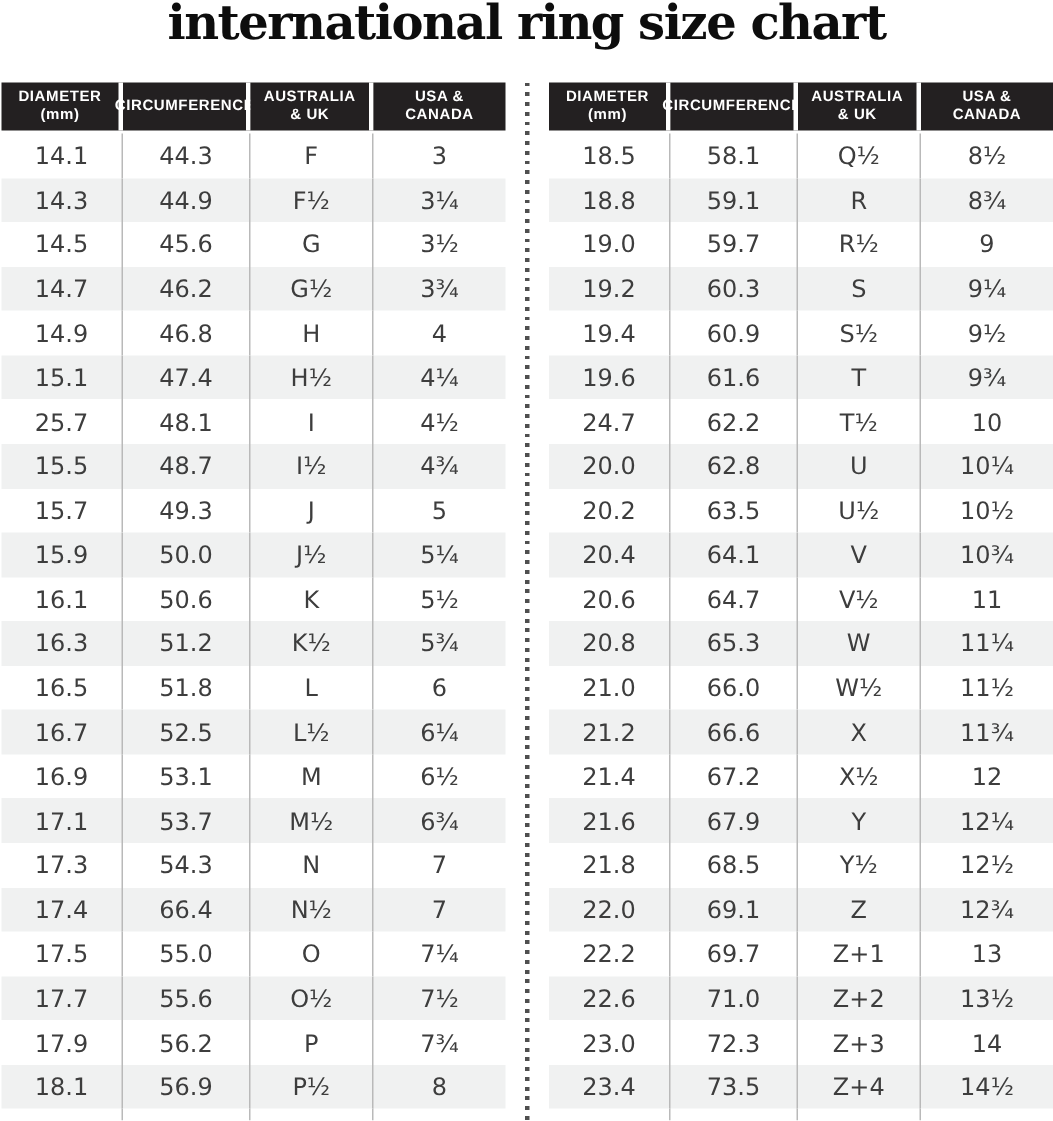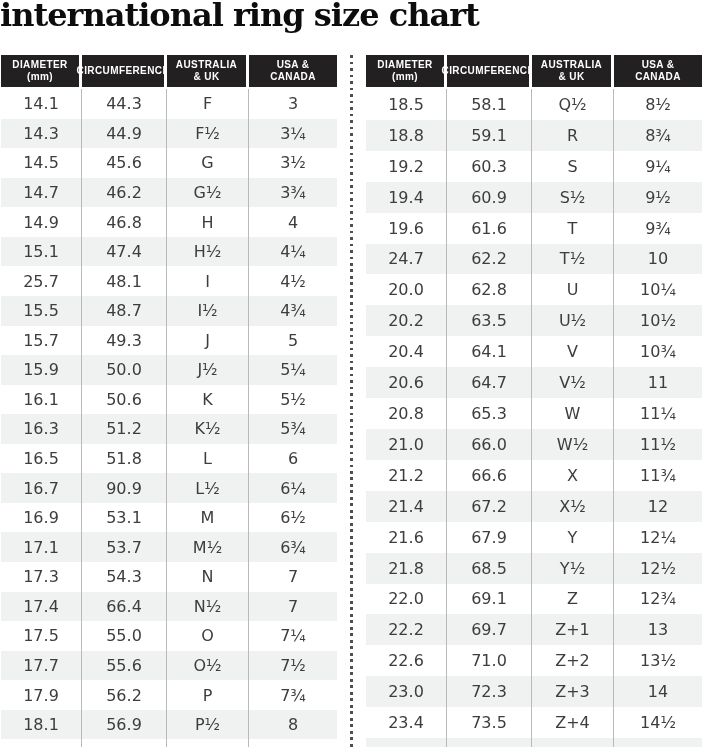"international ring size chart" .title { text-align: none -> center }
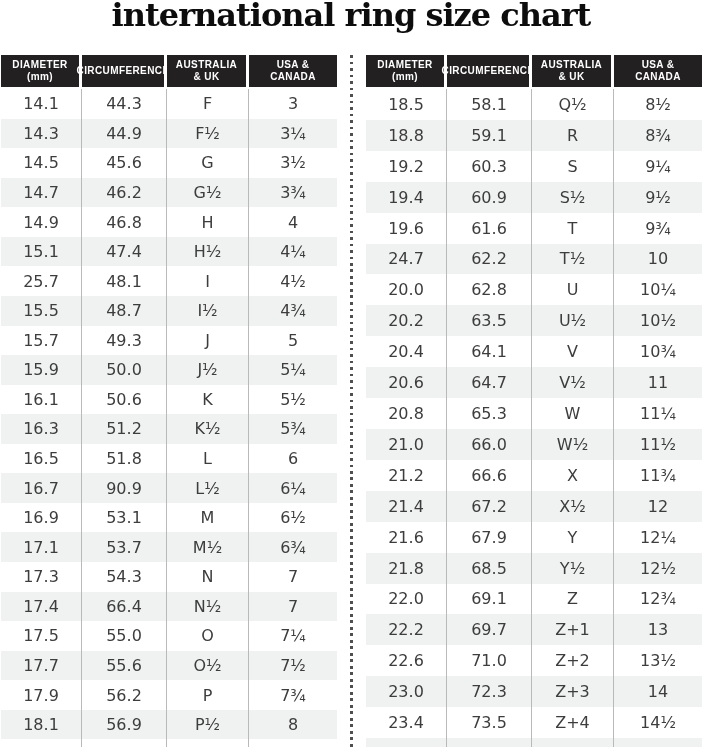"19.0" div.trow { html: none -> <div> <div>19.0</div> <div>59.7</div> <div>R½</div> <div>9</div> </div> }
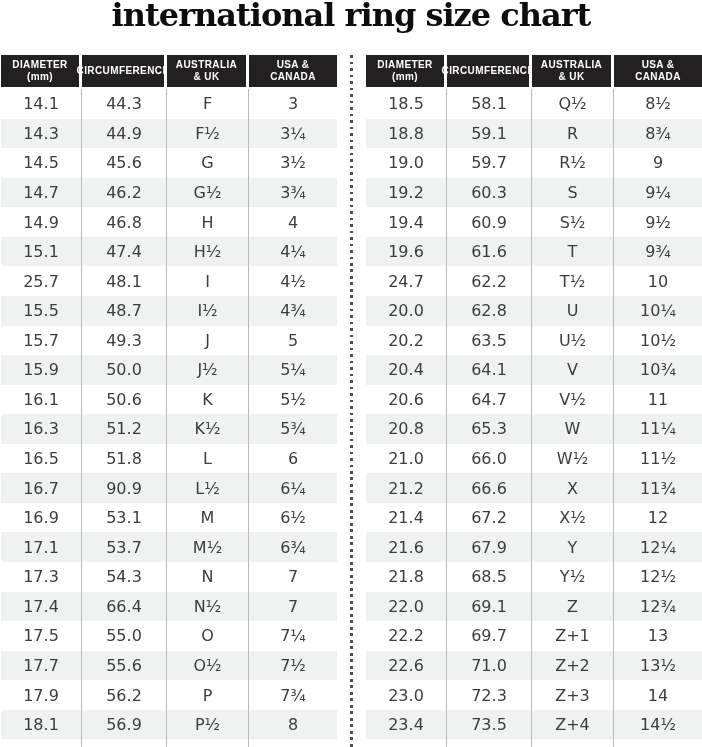"90.9" div.tcell { text: 90.9 -> 52.5 }
